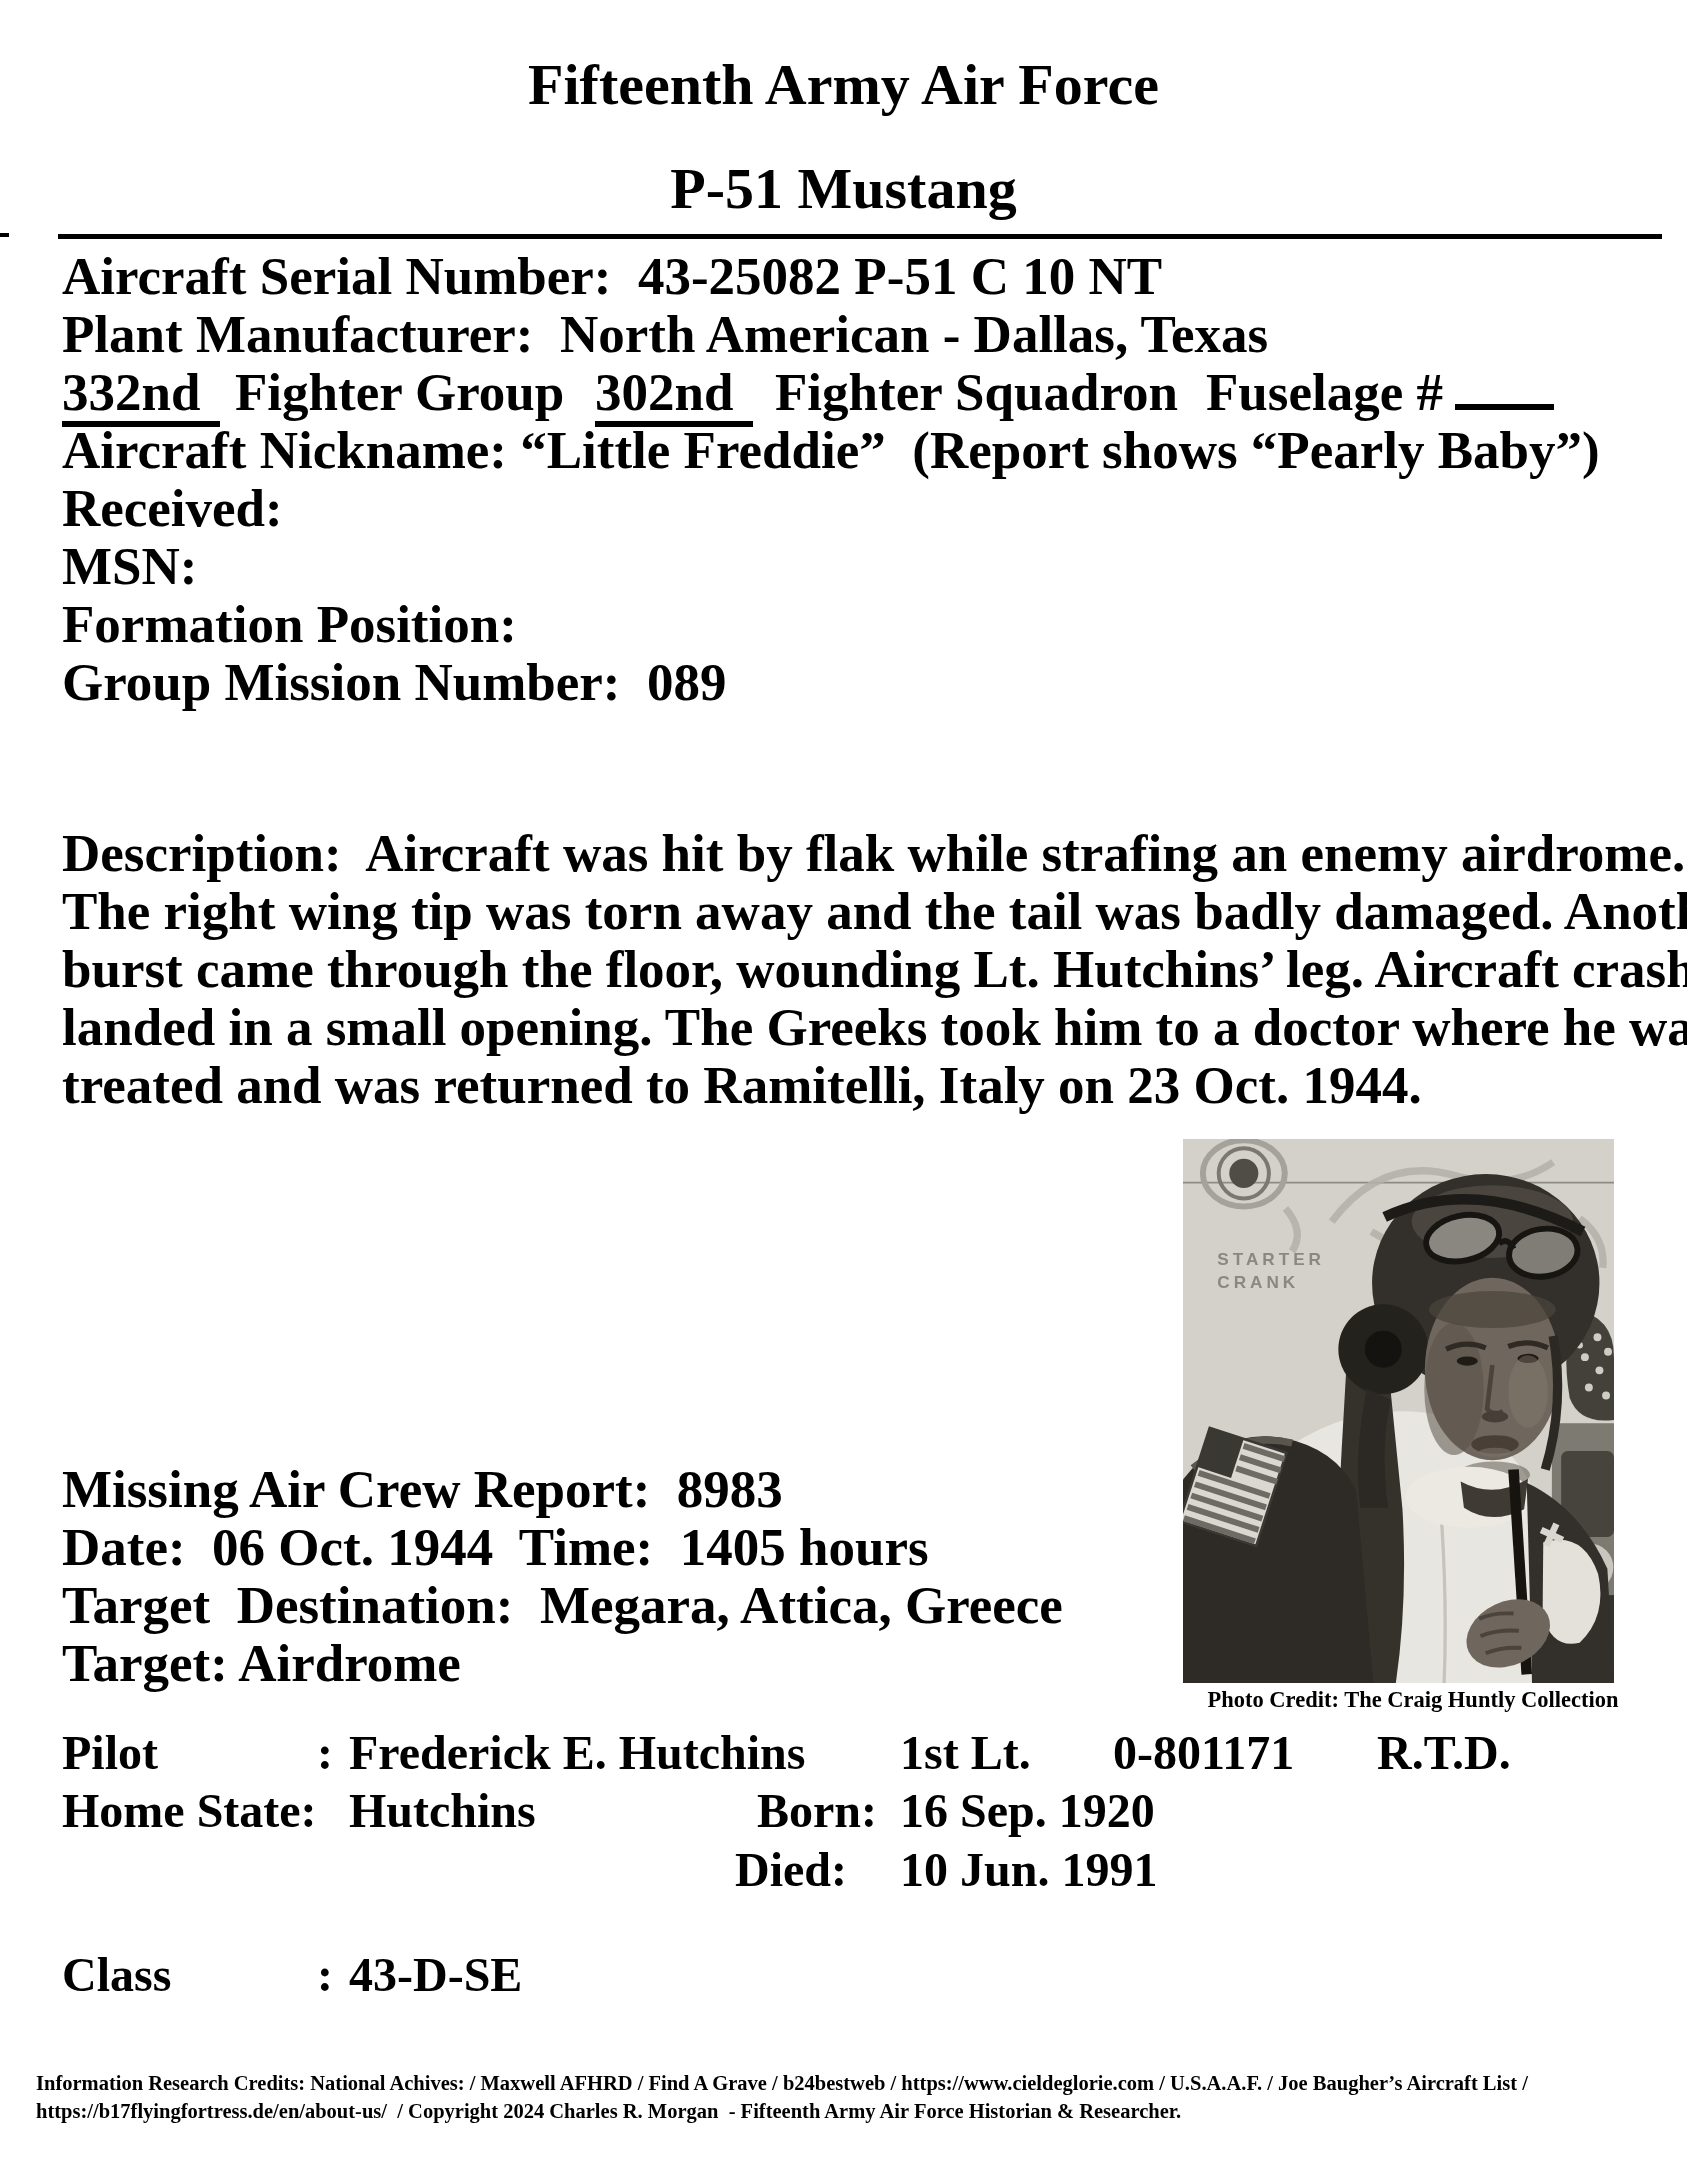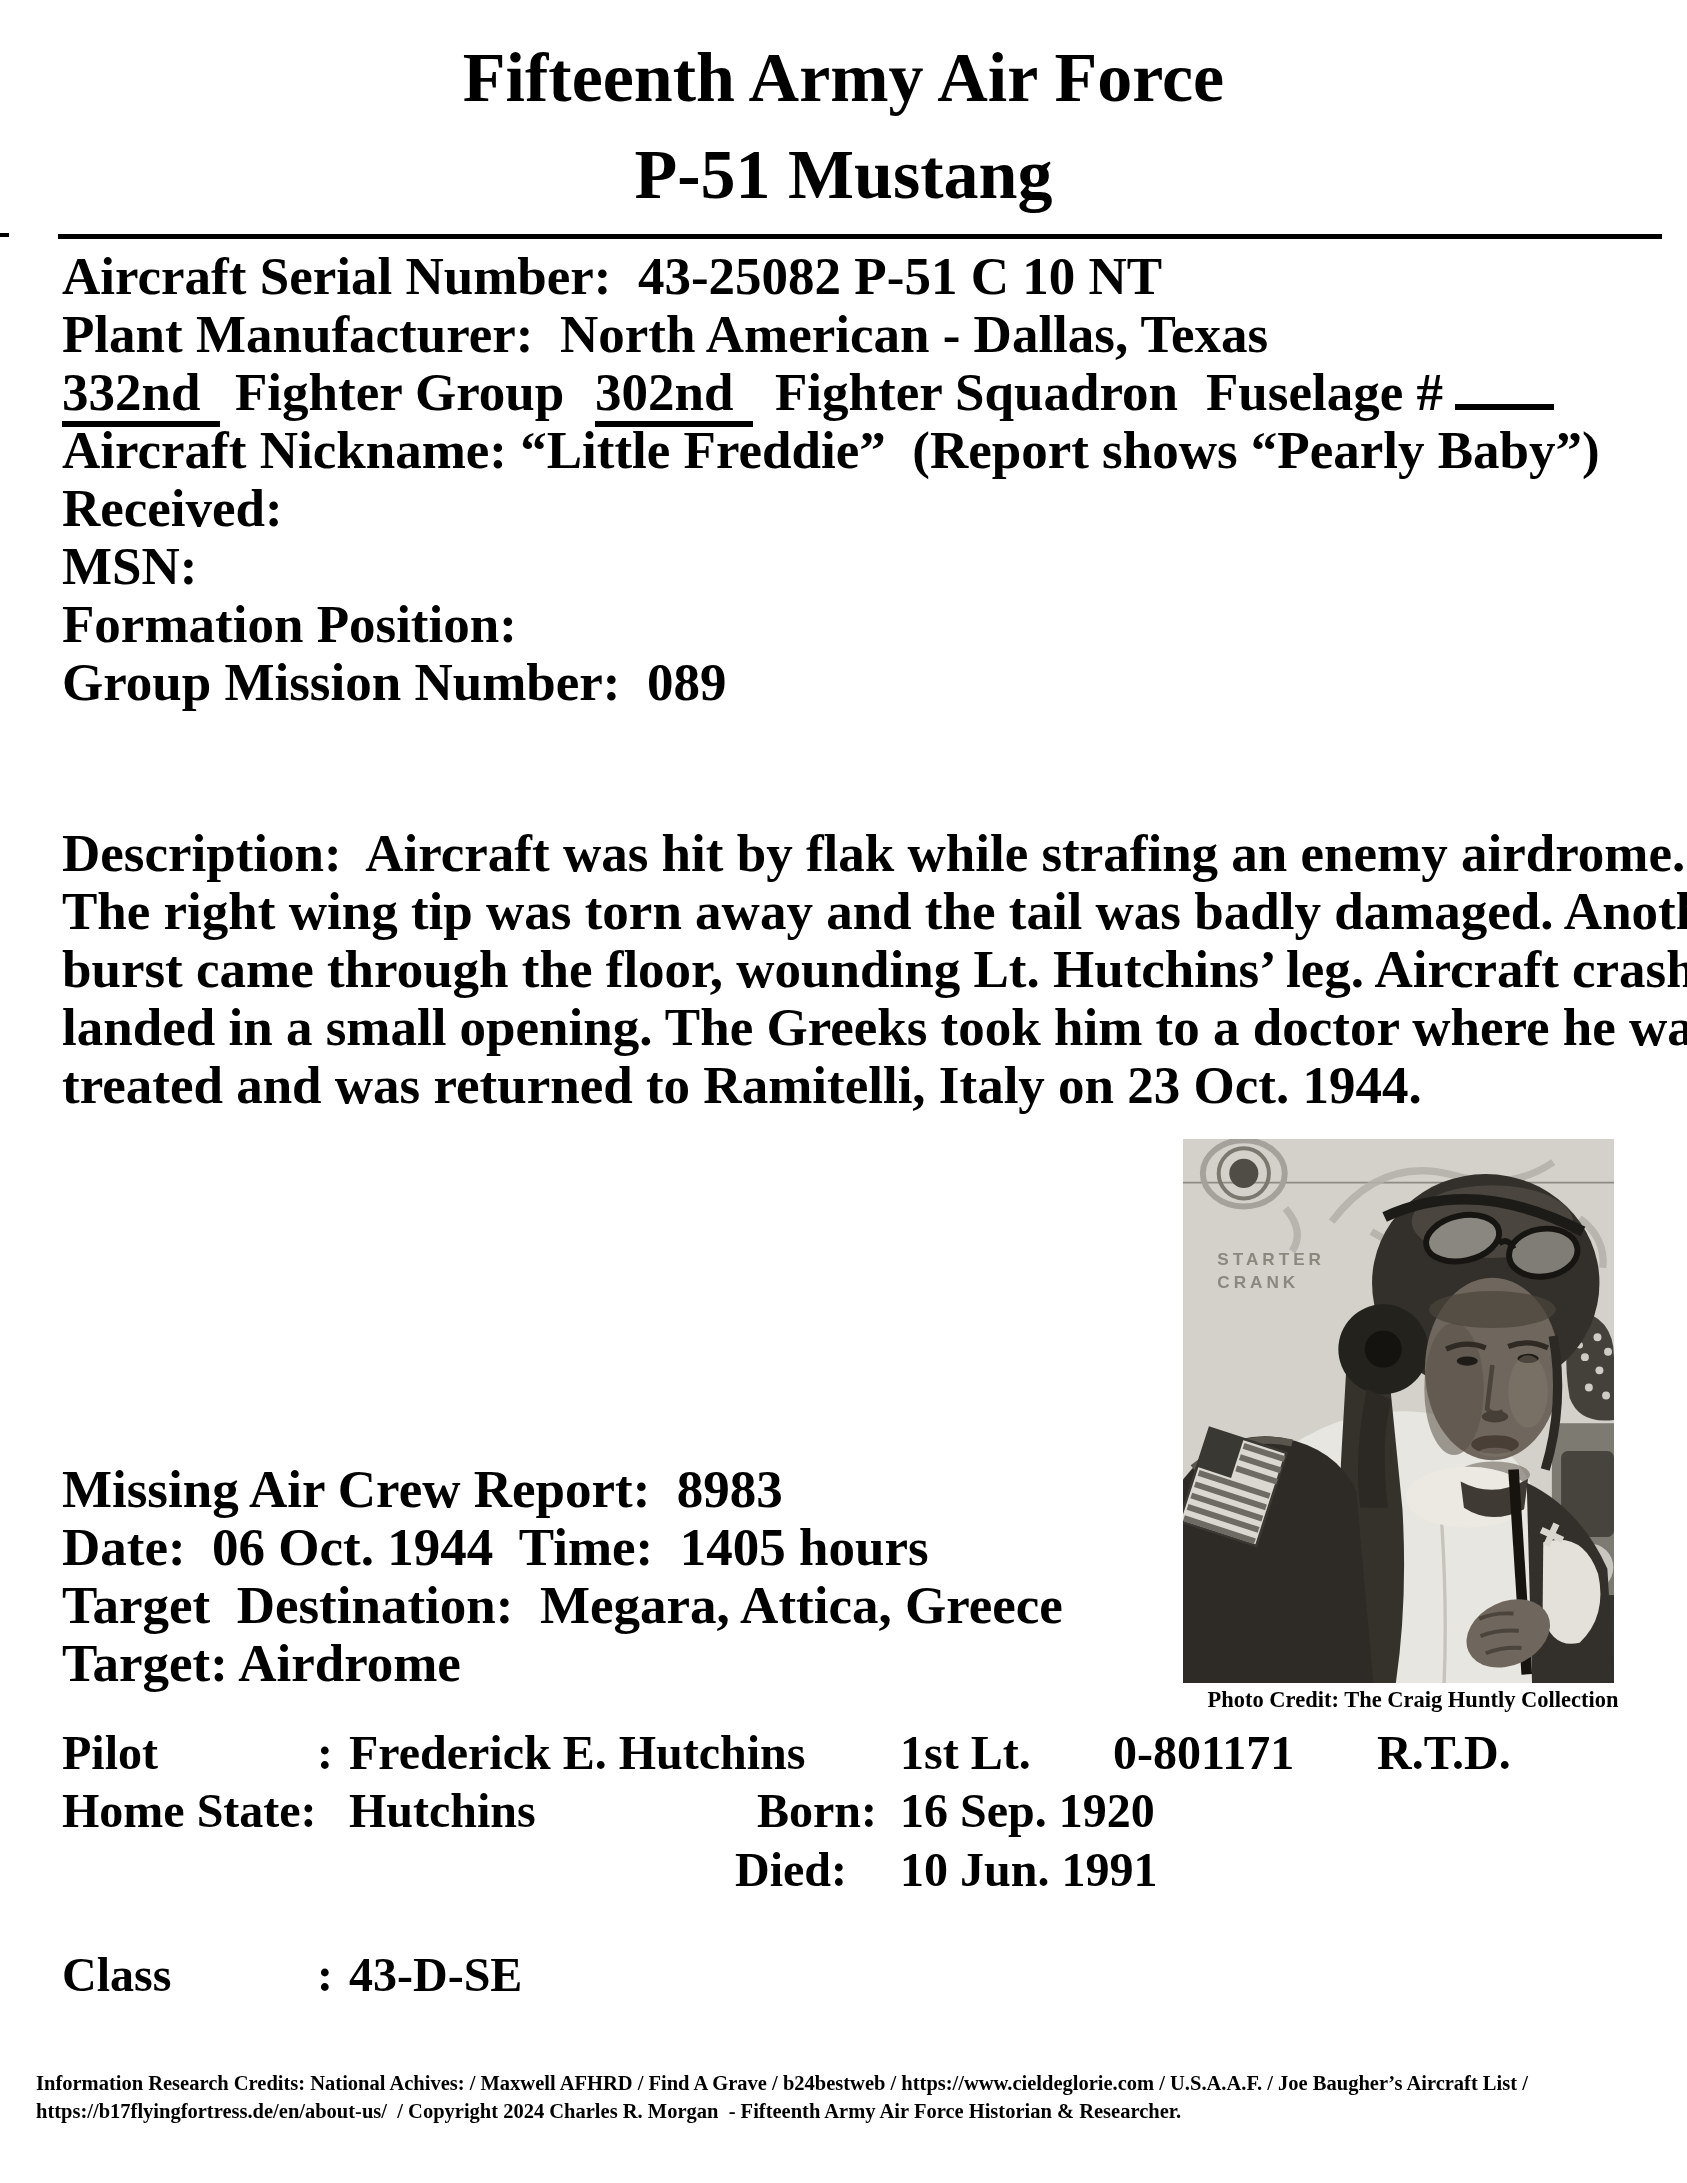"Fifteenth Army Air Force" .title-line { font-size: 70px -> 58px; margin-top: none -> 7px }
